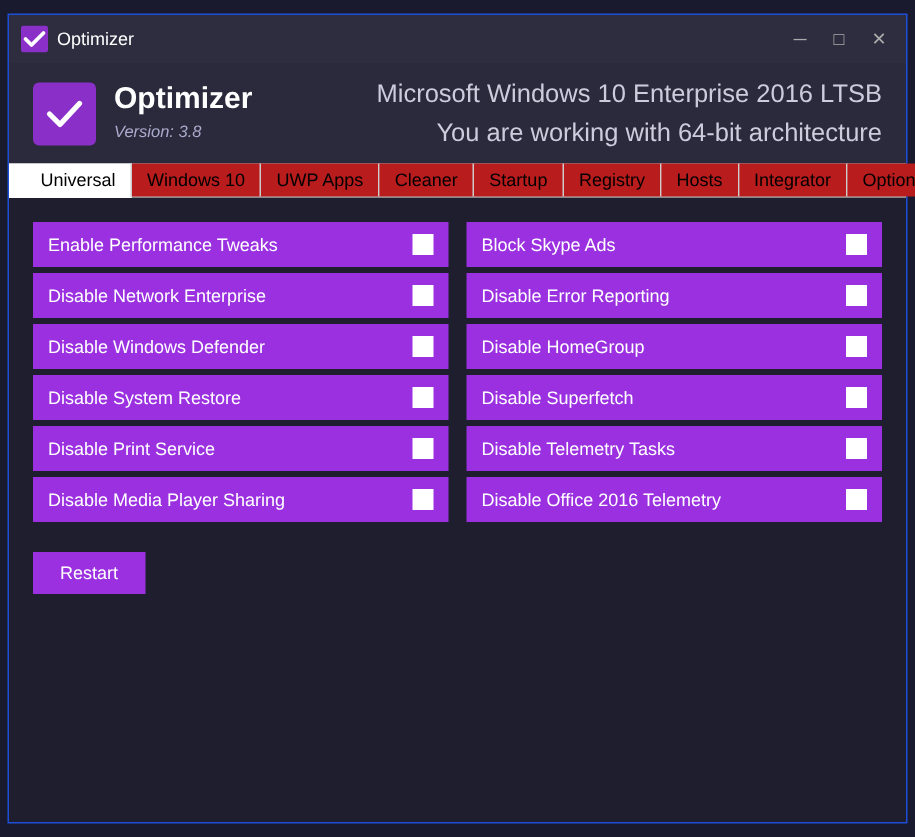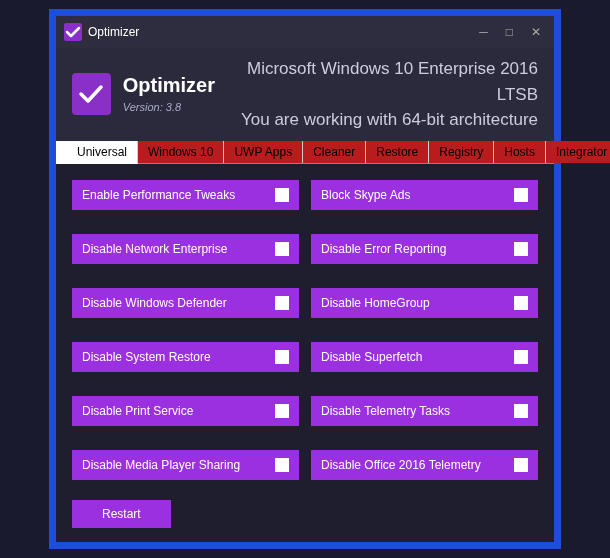"Optimizer" .window { border: 7px solid #1d4ed8 -> 1px solid #1d4ed8; width: 512px -> 600px }
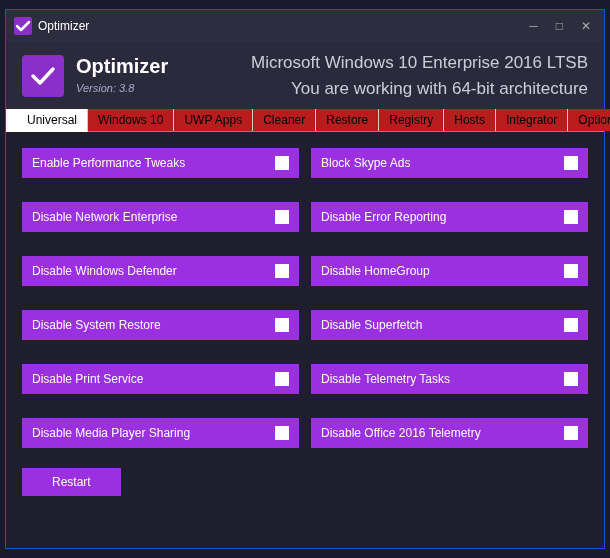"Restore" div.tab { text: Restore -> Startup }
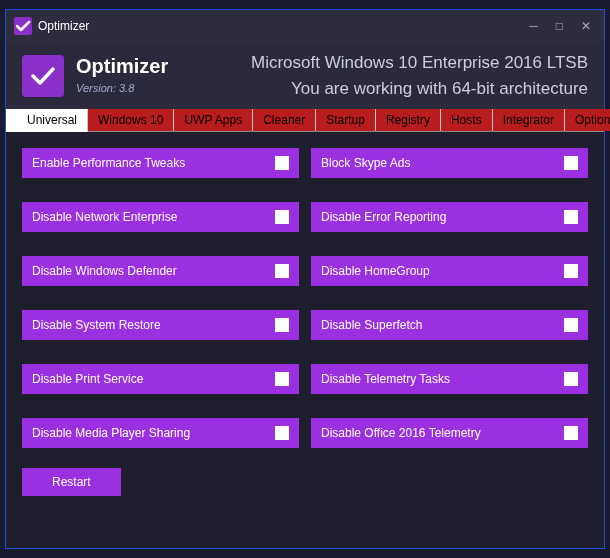"Enable Performance Tweaks" .button-grid { gap: 24px 12px -> 4px 12px }
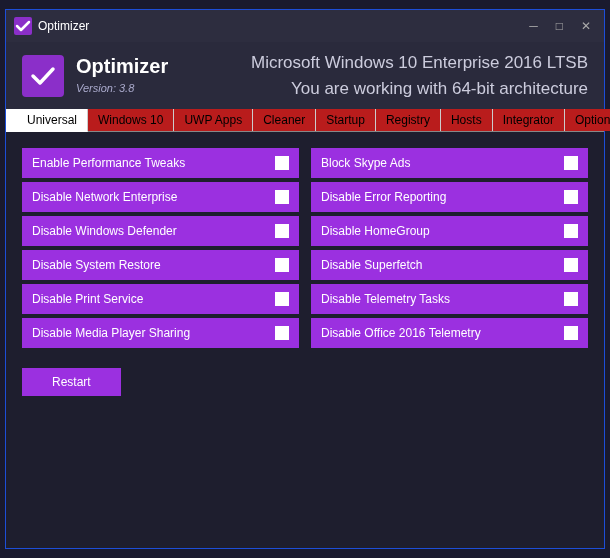"Restart" .restart-btn { padding: 7px 30px -> 7px 18px }
